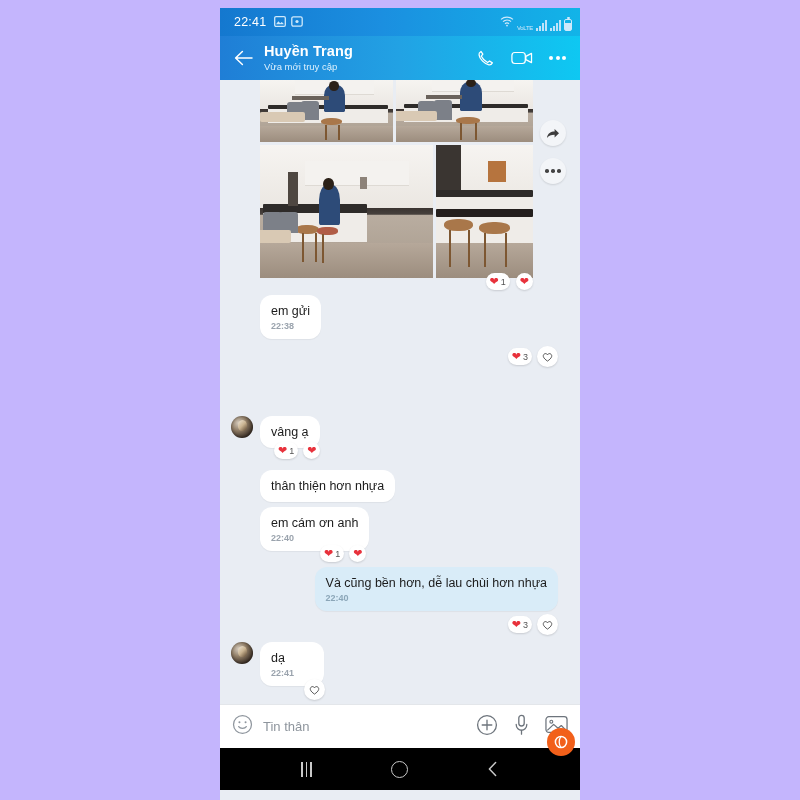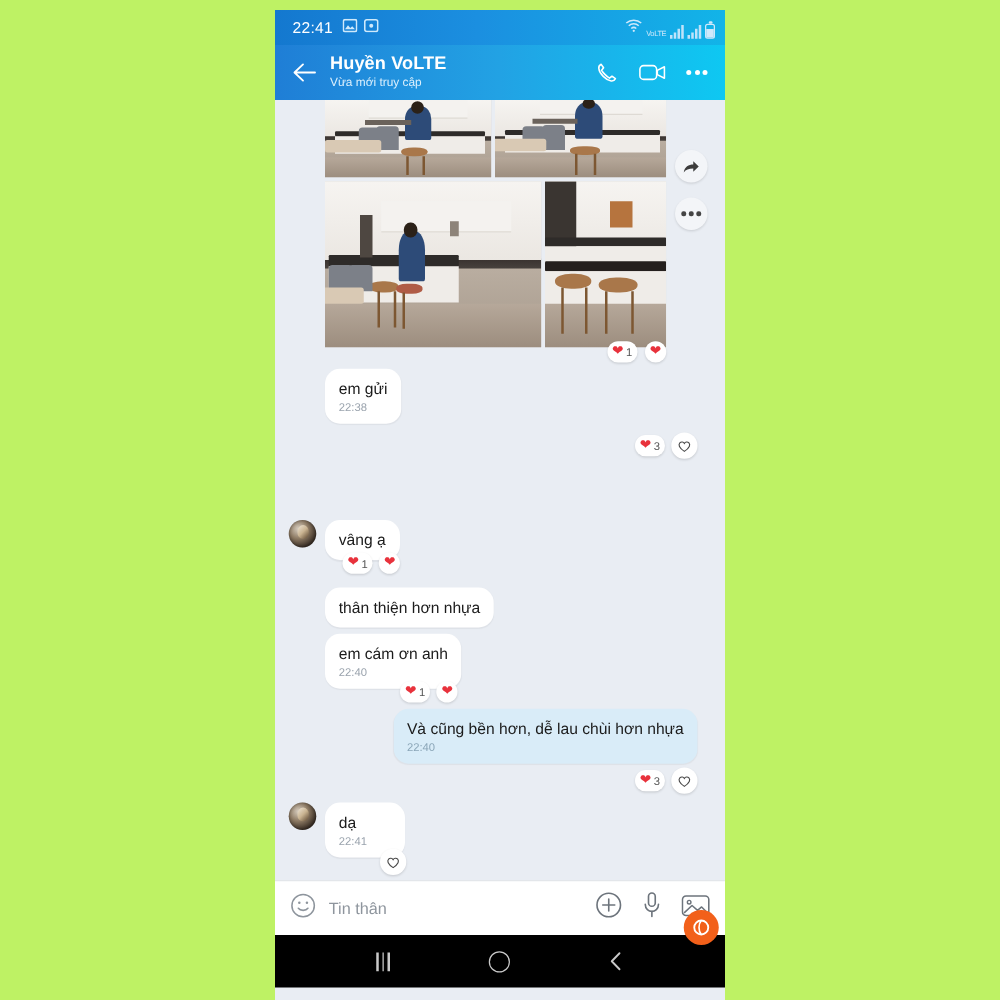"22:41" .page { background: #bef264 -> #c4b5fd }
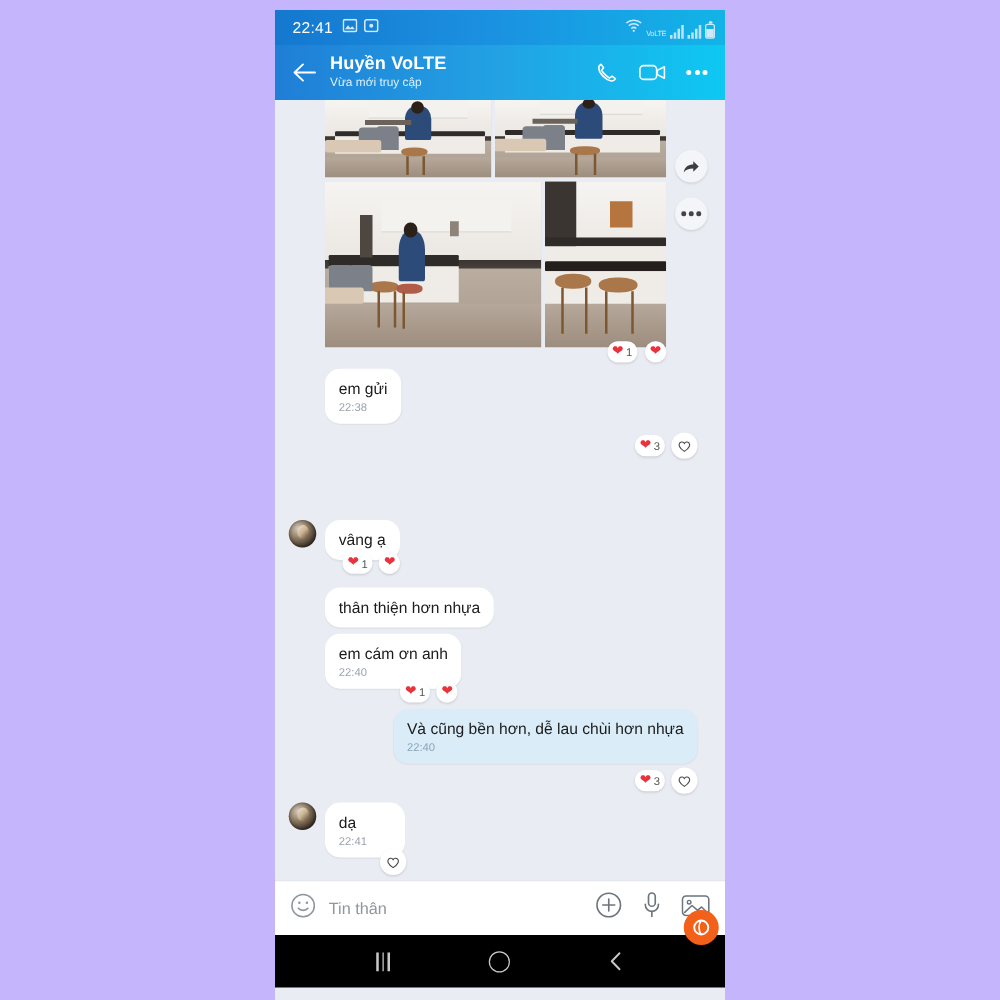"Huyền VoLTE" div.head-title { text: VoLTE -> Trang }
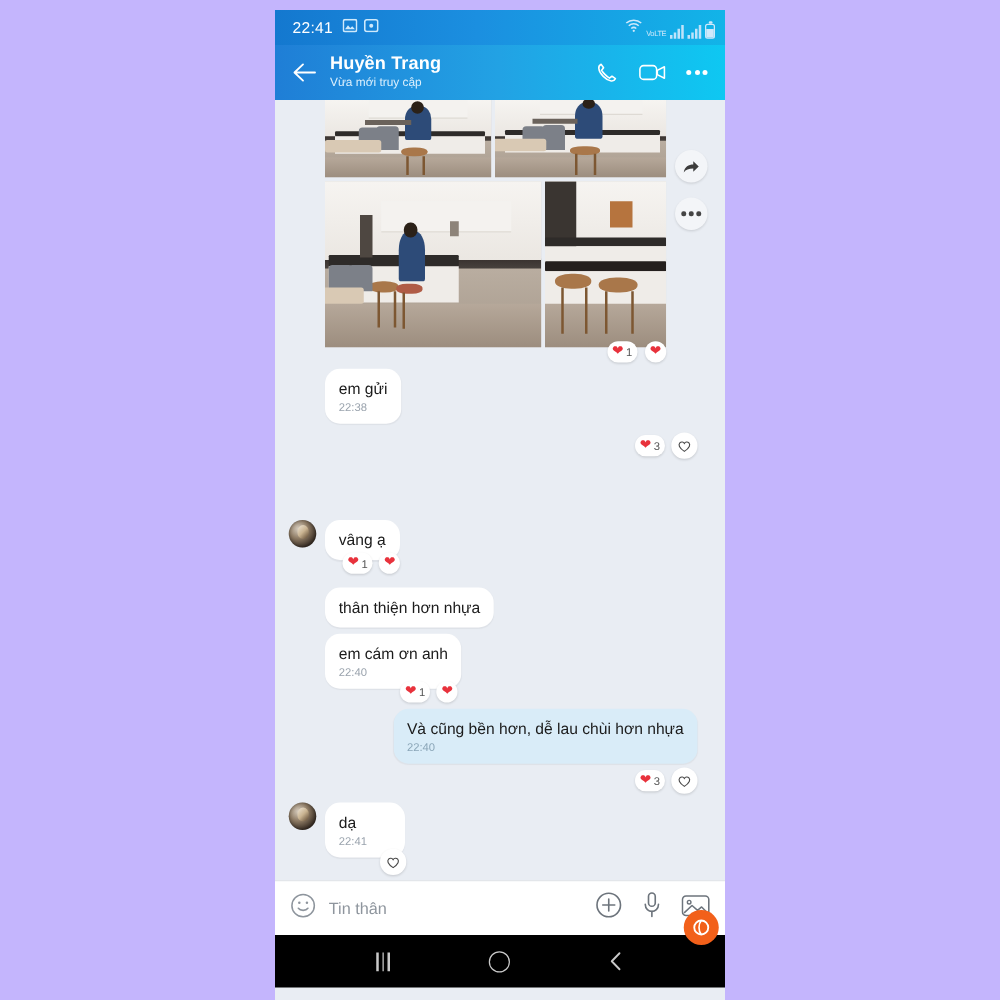"22:38" .btime { font-weight: none -> bold }
